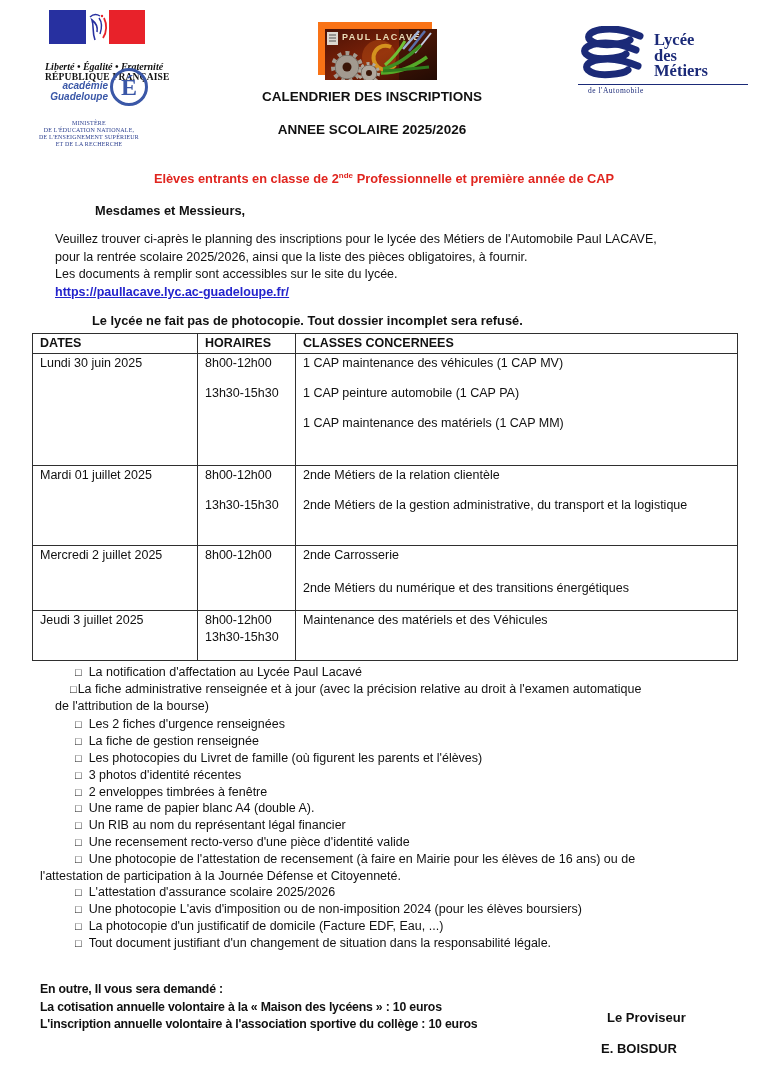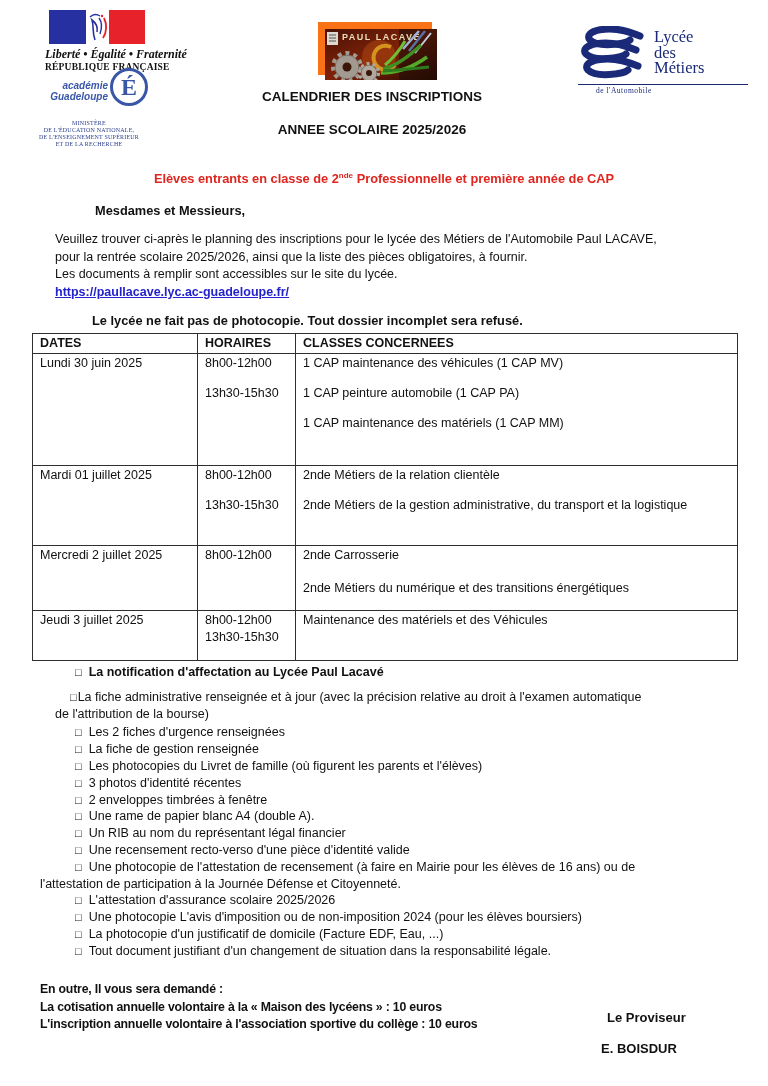"Lycée" .ldm-row { align-items: flex-start -> center; font-weight: none -> bold }
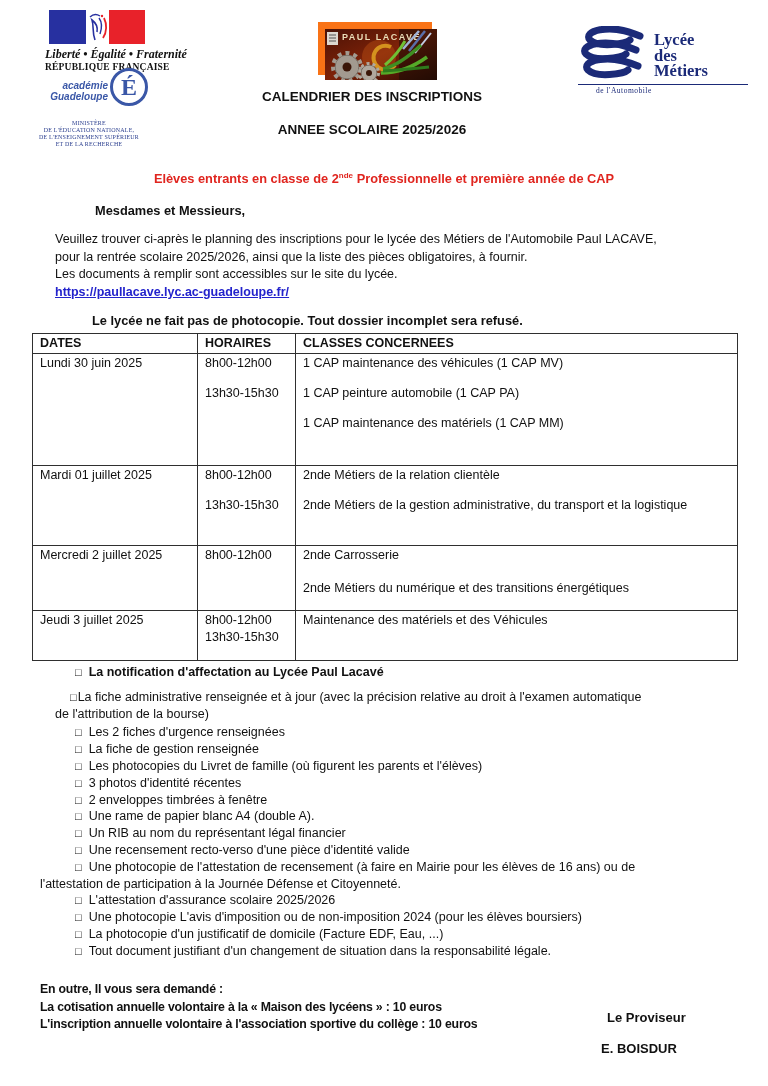"Liberté • Égalité • Fraternité" .rf-motto { font-size: 12px -> 10px; margin-top: 3px -> 17px }
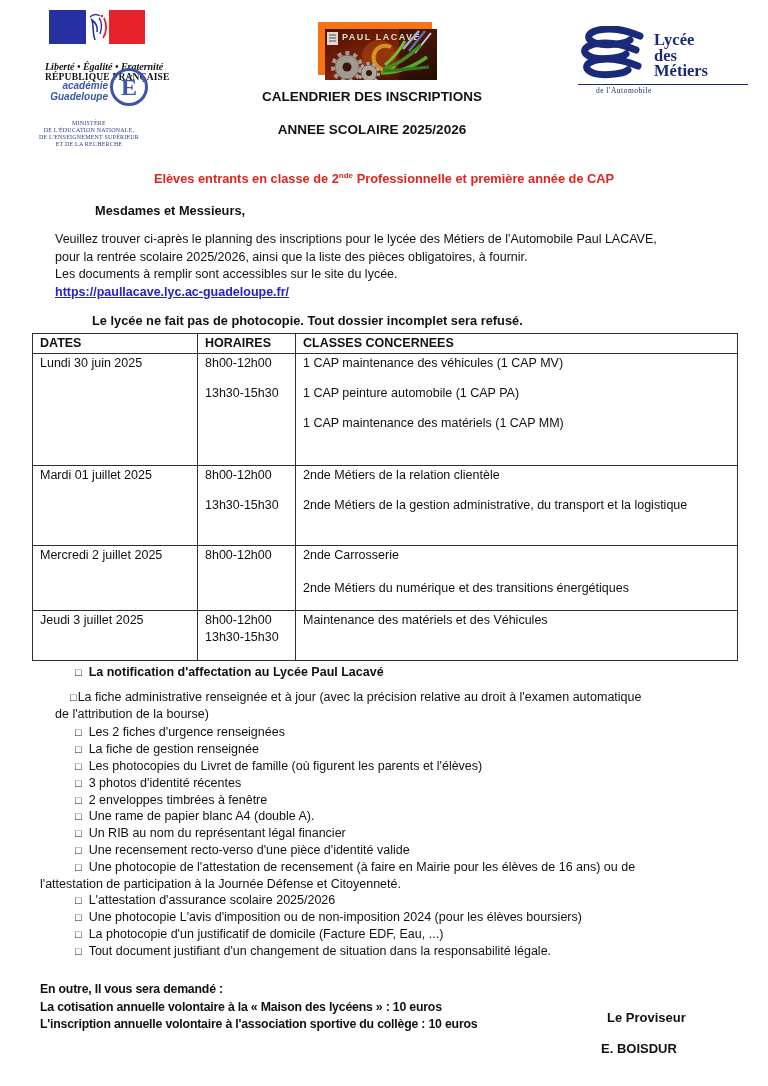"de l'Automobile" .ldm-sub { margin-left: 18px -> 10px }
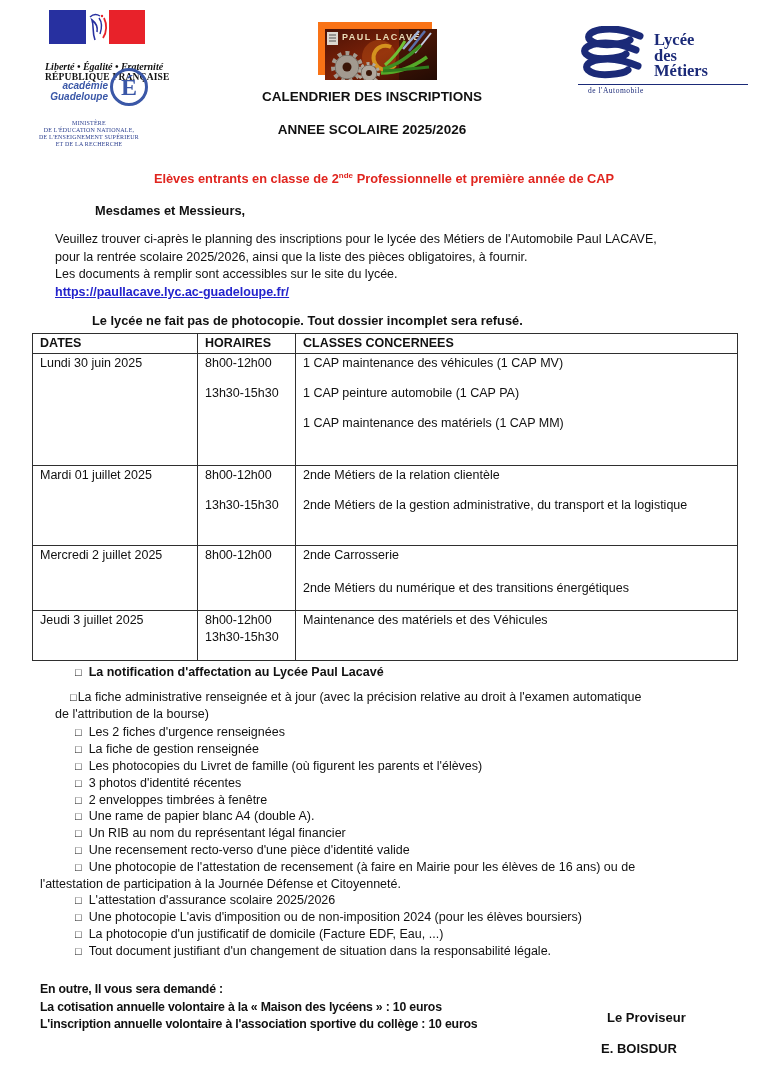"□ La notification d'affectation au" .ck.b { font-weight: bold -> normal; margin-bottom: 8px -> 0 }
